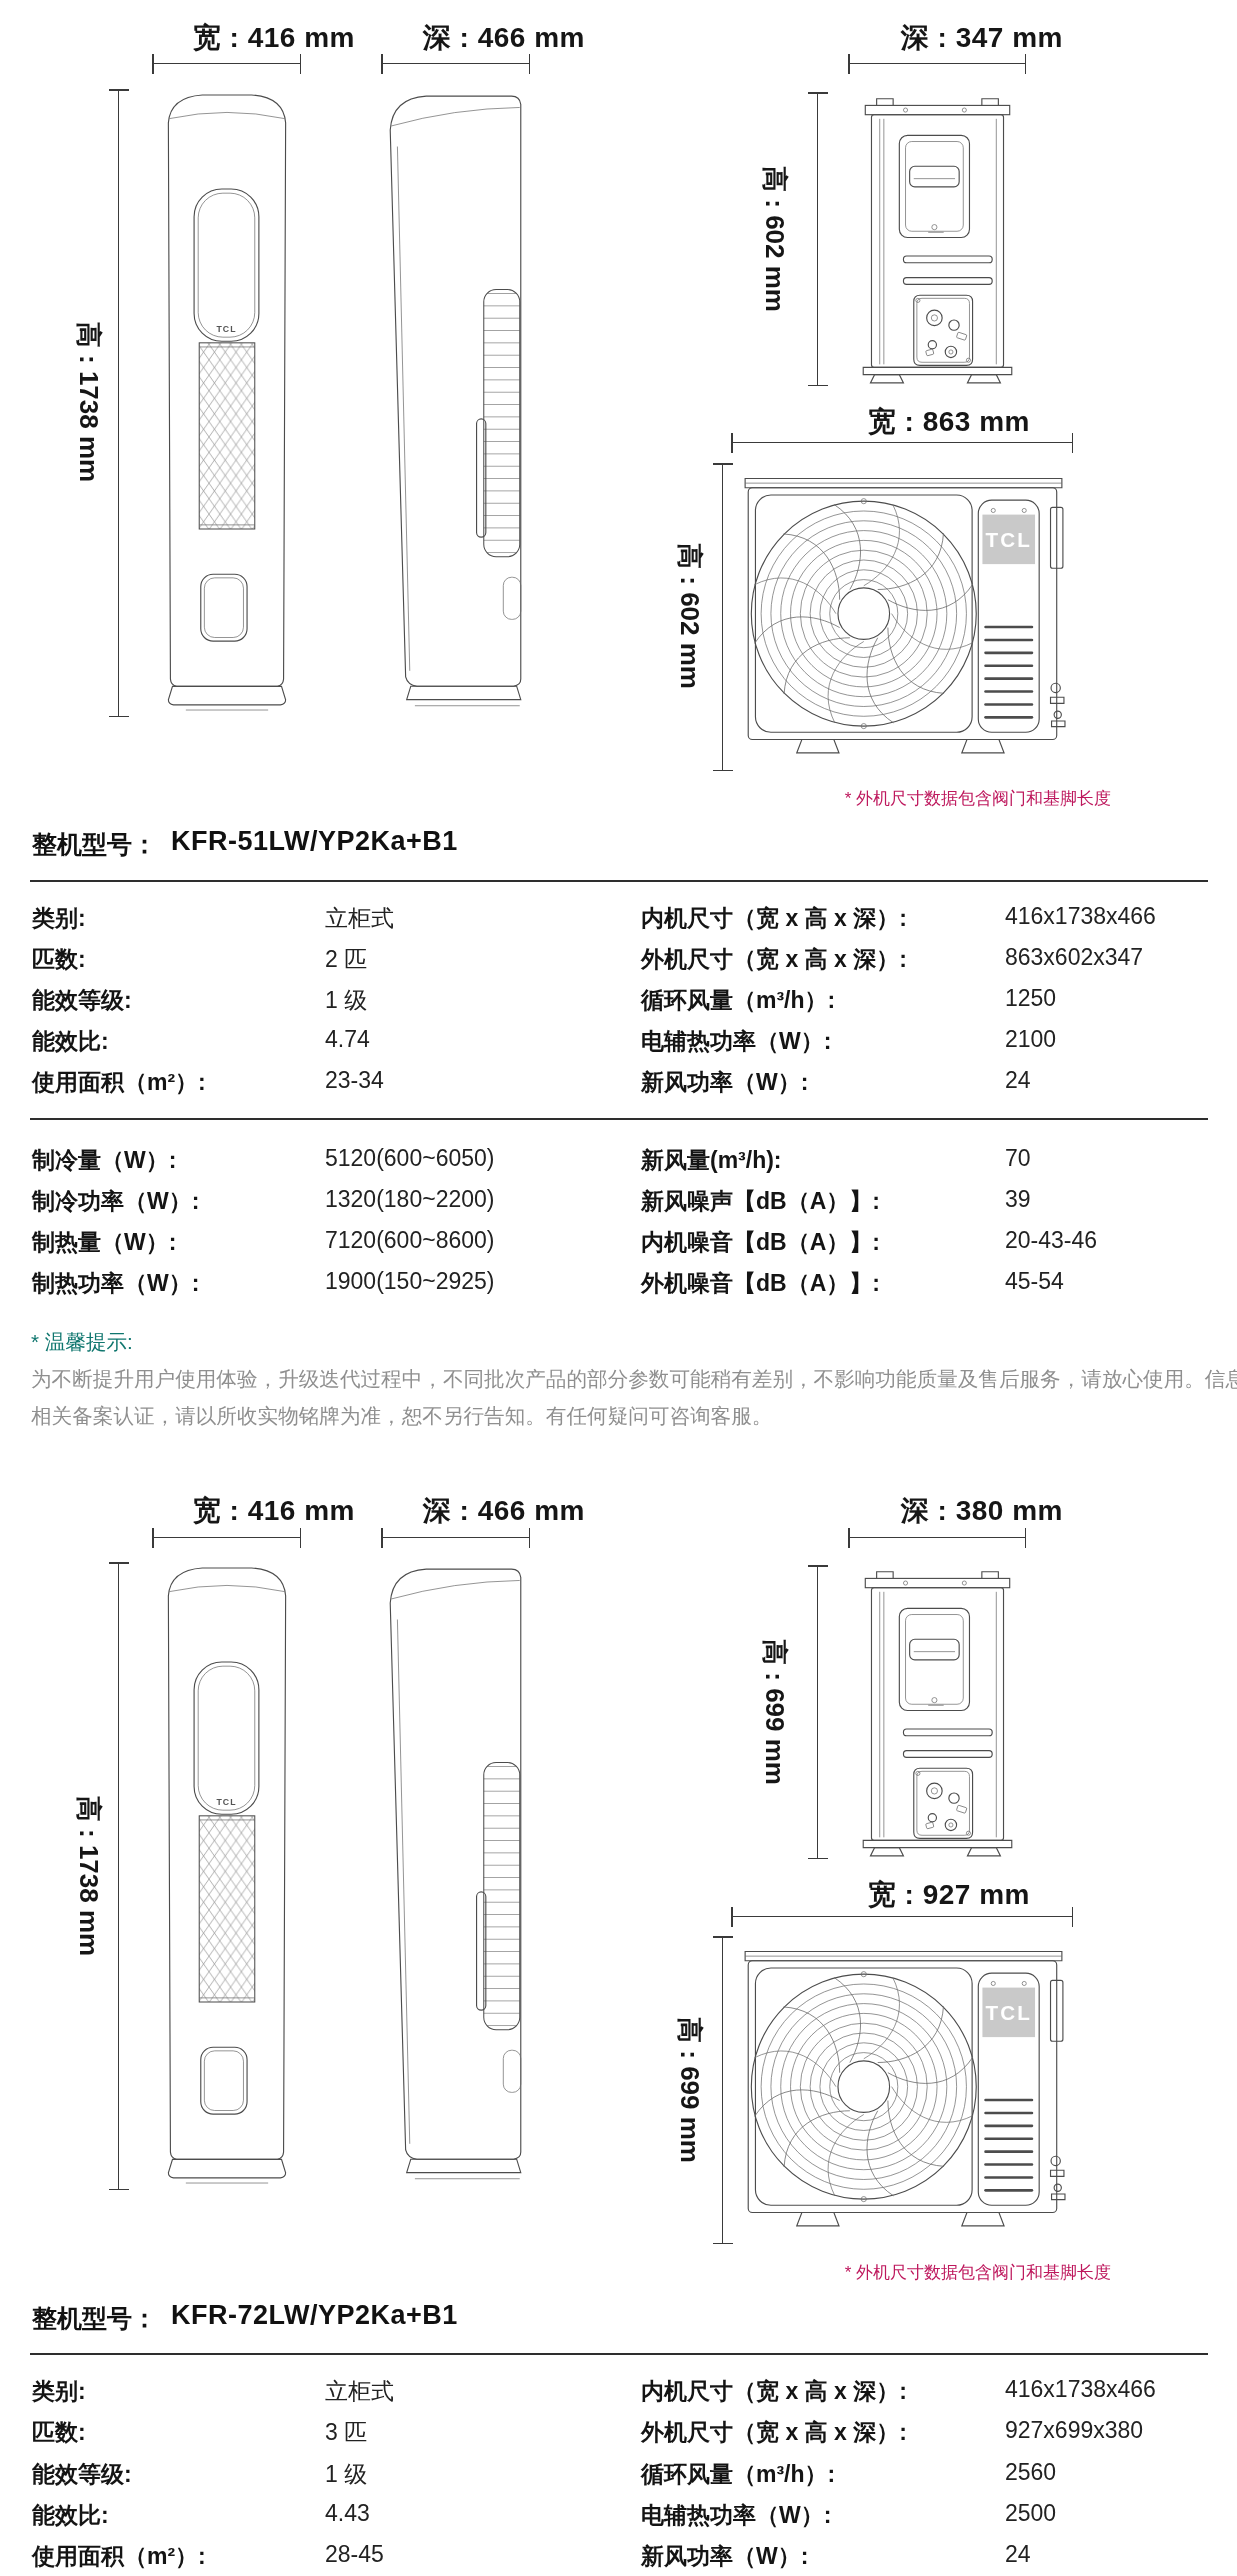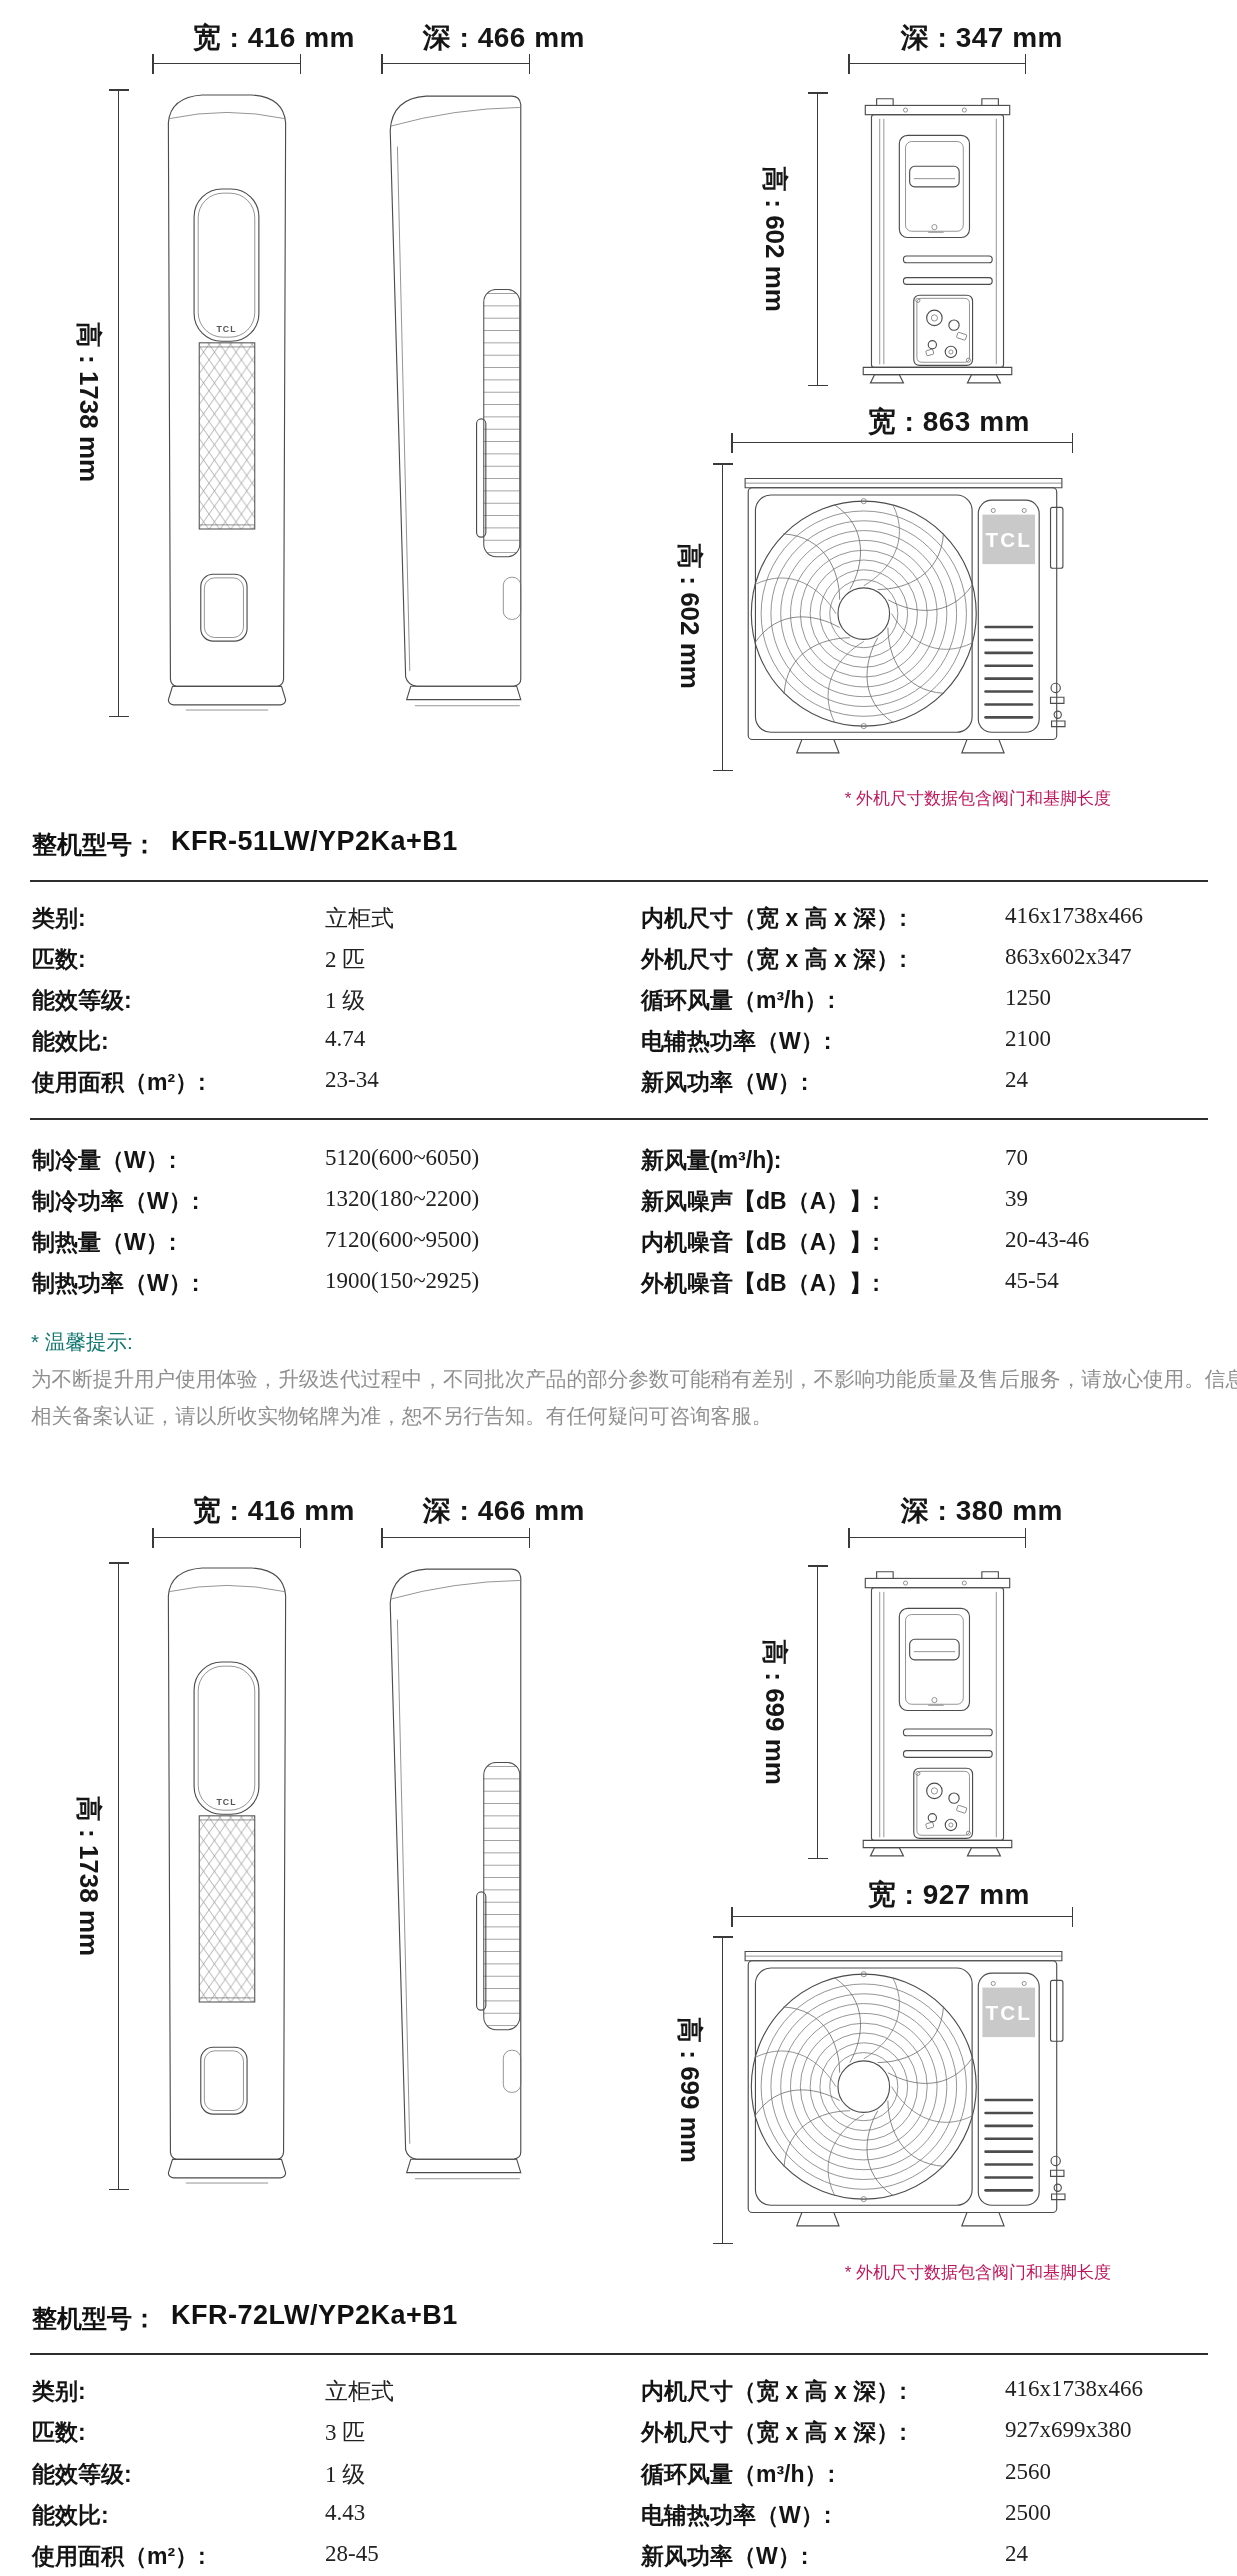"立柜式" .spec-value { font-family: Liberation Serif, serif -> none }
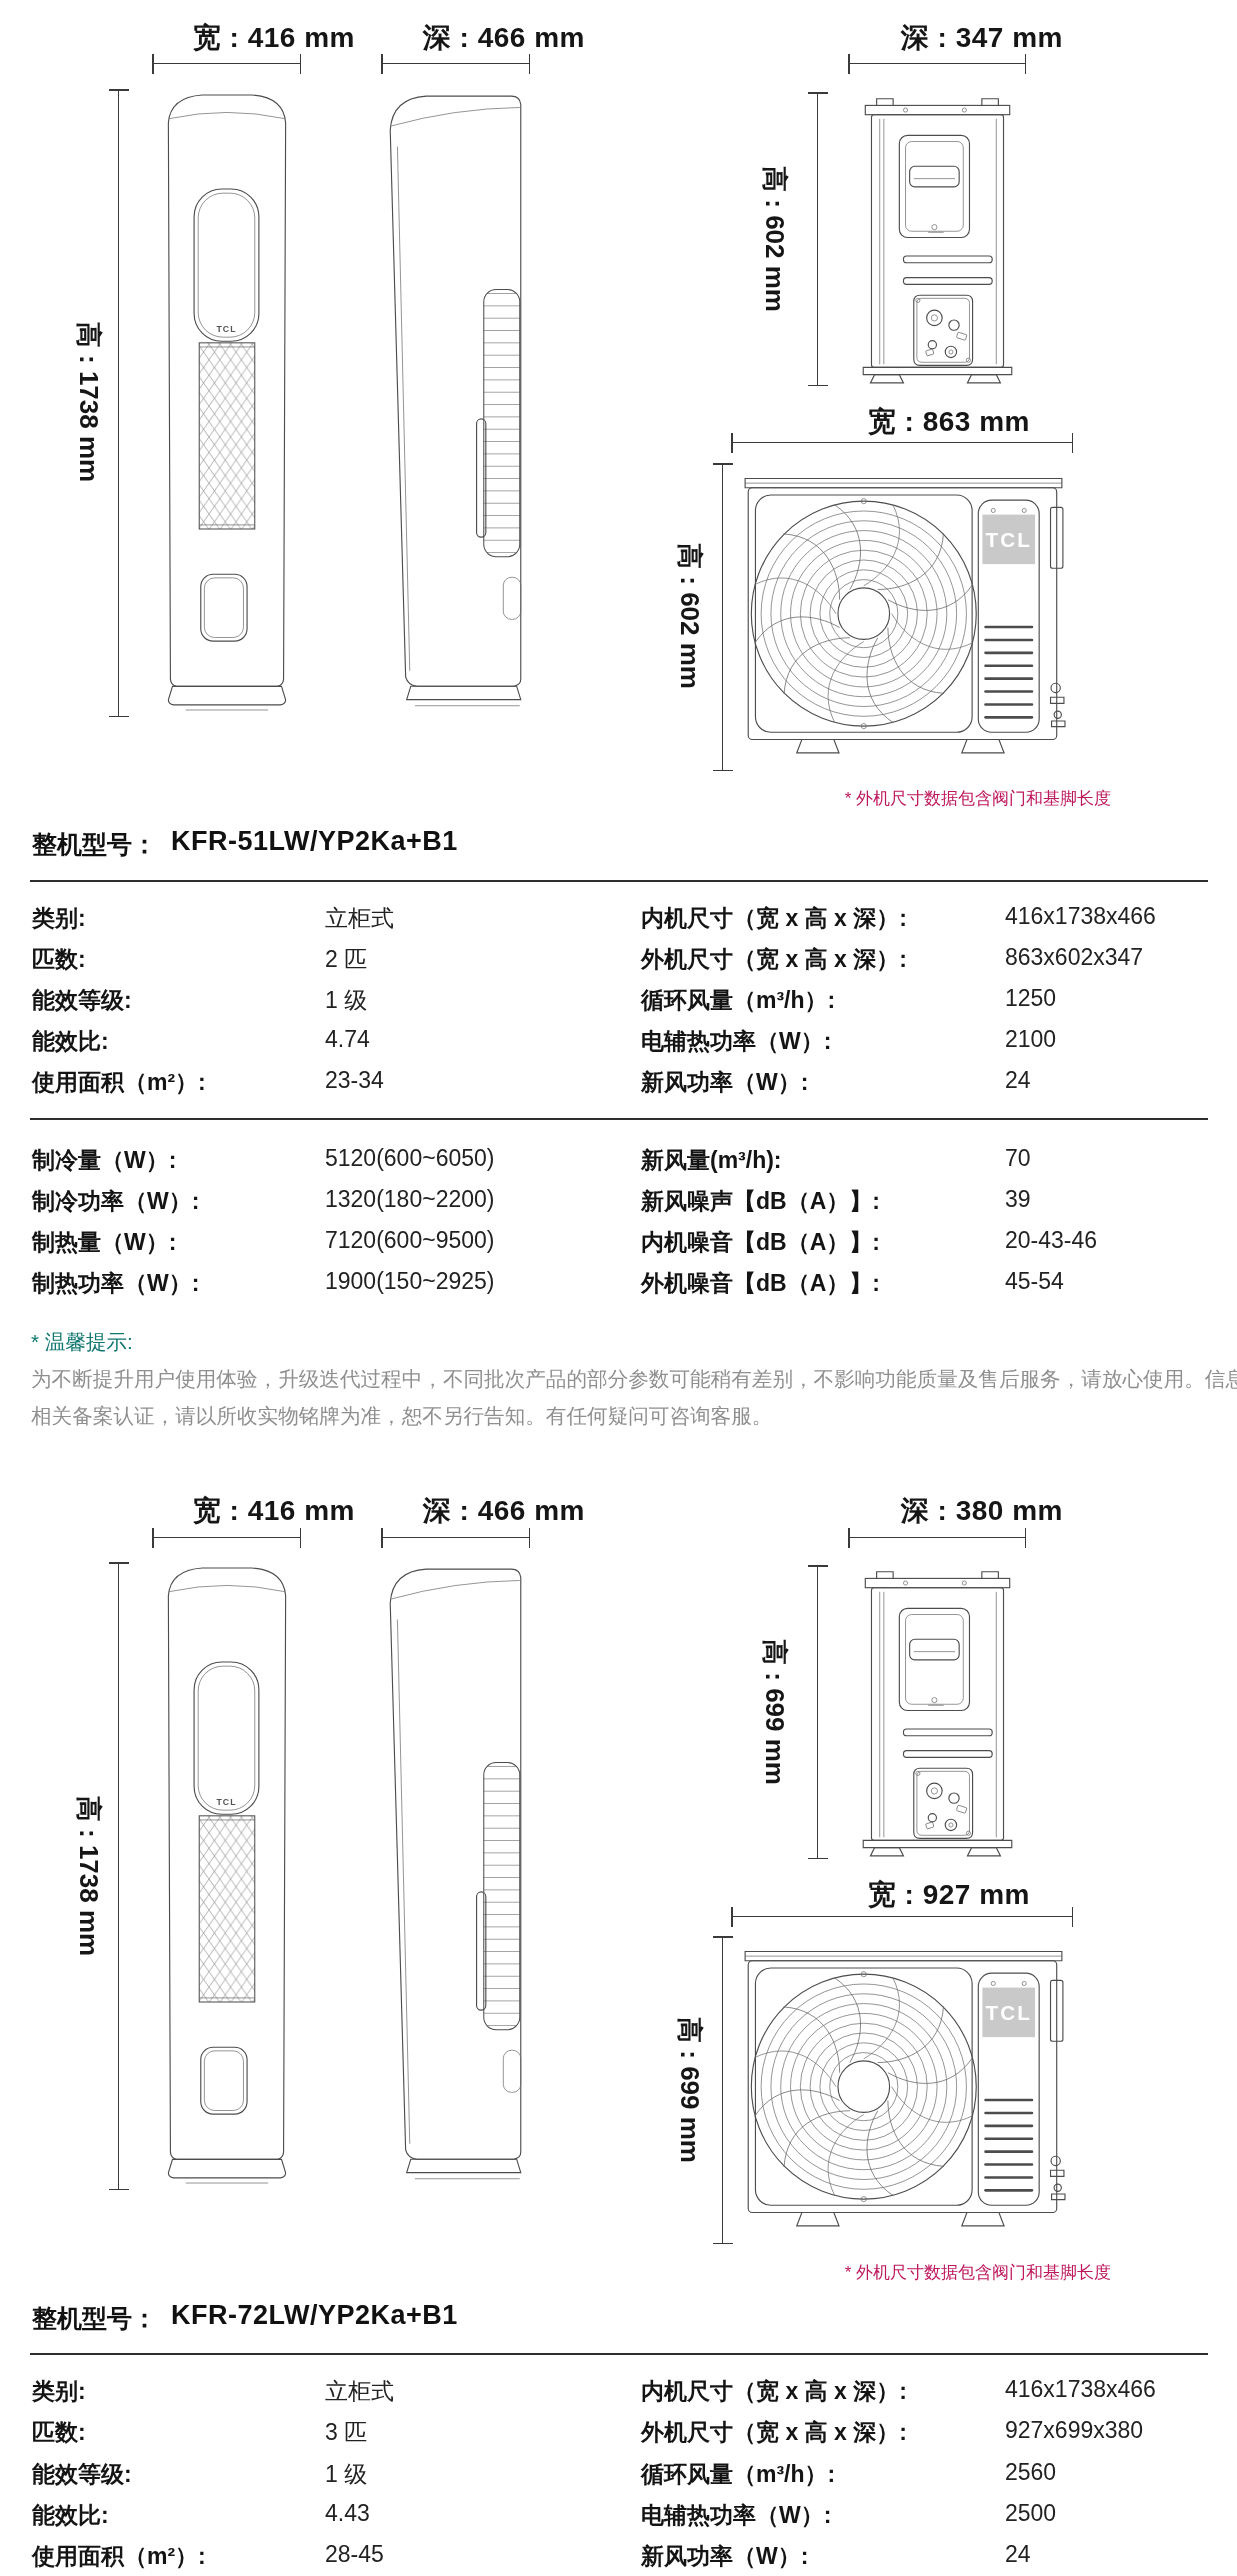"7120(600~9500)" span.spec-value { text: 9500 -> 8600 }
